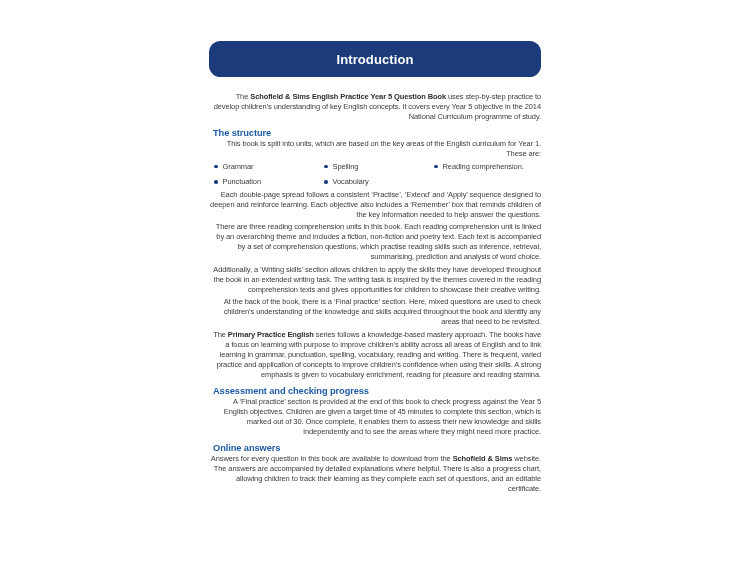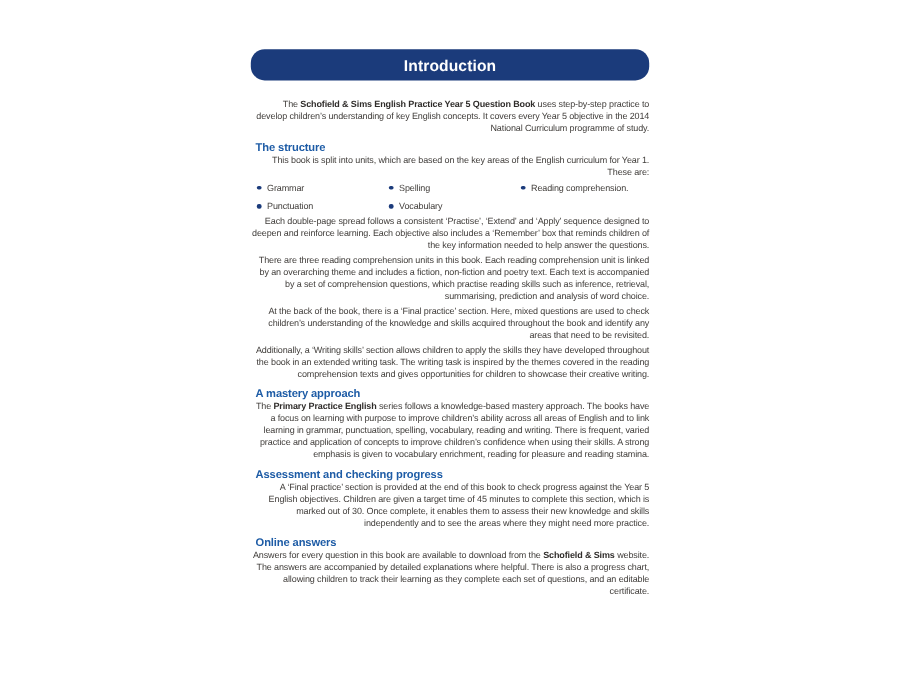"Introduction" .banner { height: 26px -> 36px }
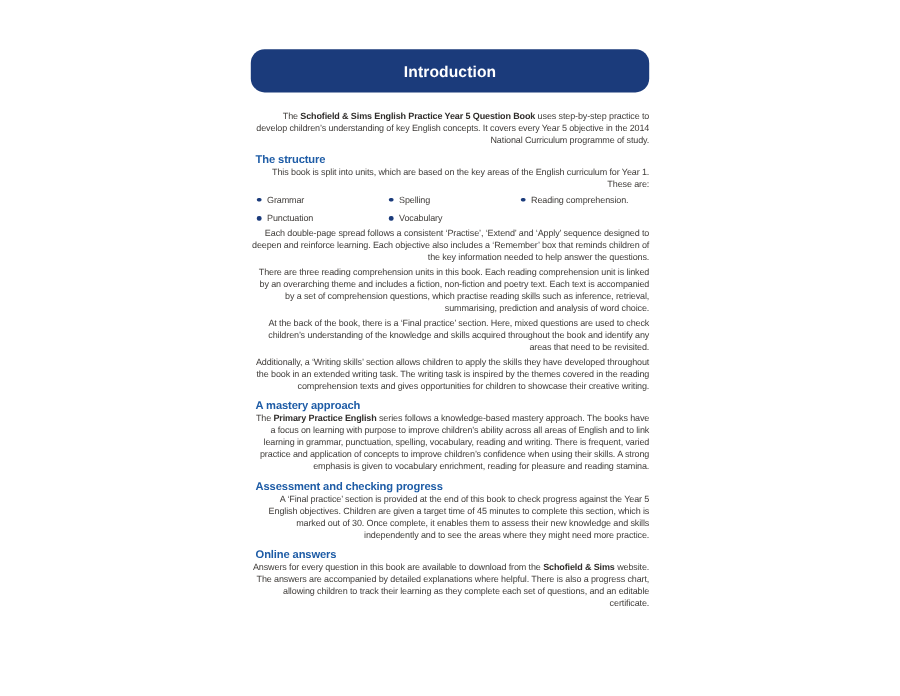"At the back of the" p.body { order: before "Additionally, a ‘Writing skills’ section" -> after "Additionally, a ‘Writing skills’ section" }
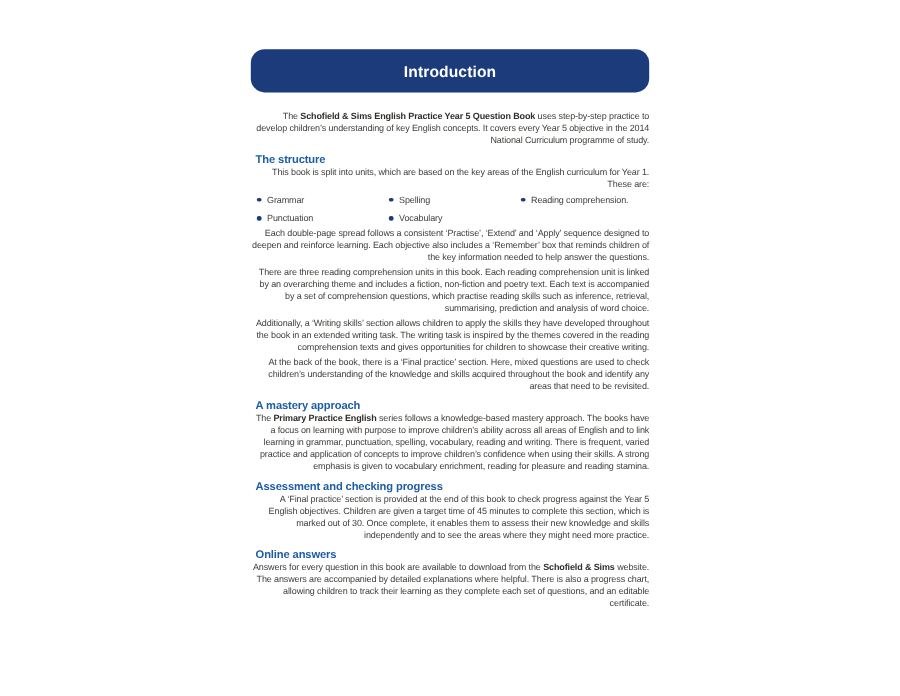"A mastery approach" h2.sec { html: <h2>A mastery approach</h2> -> none }
